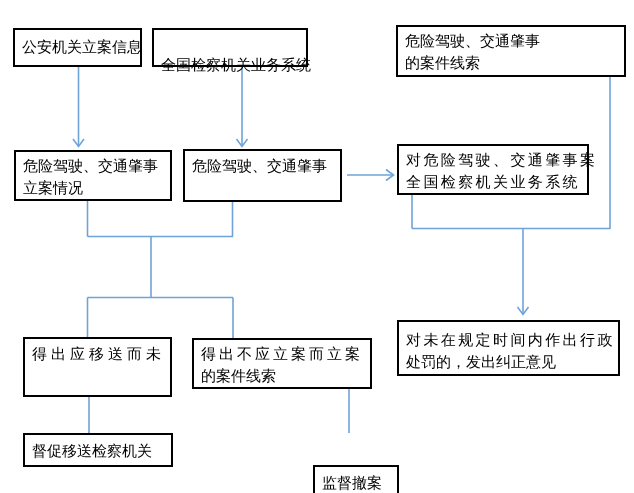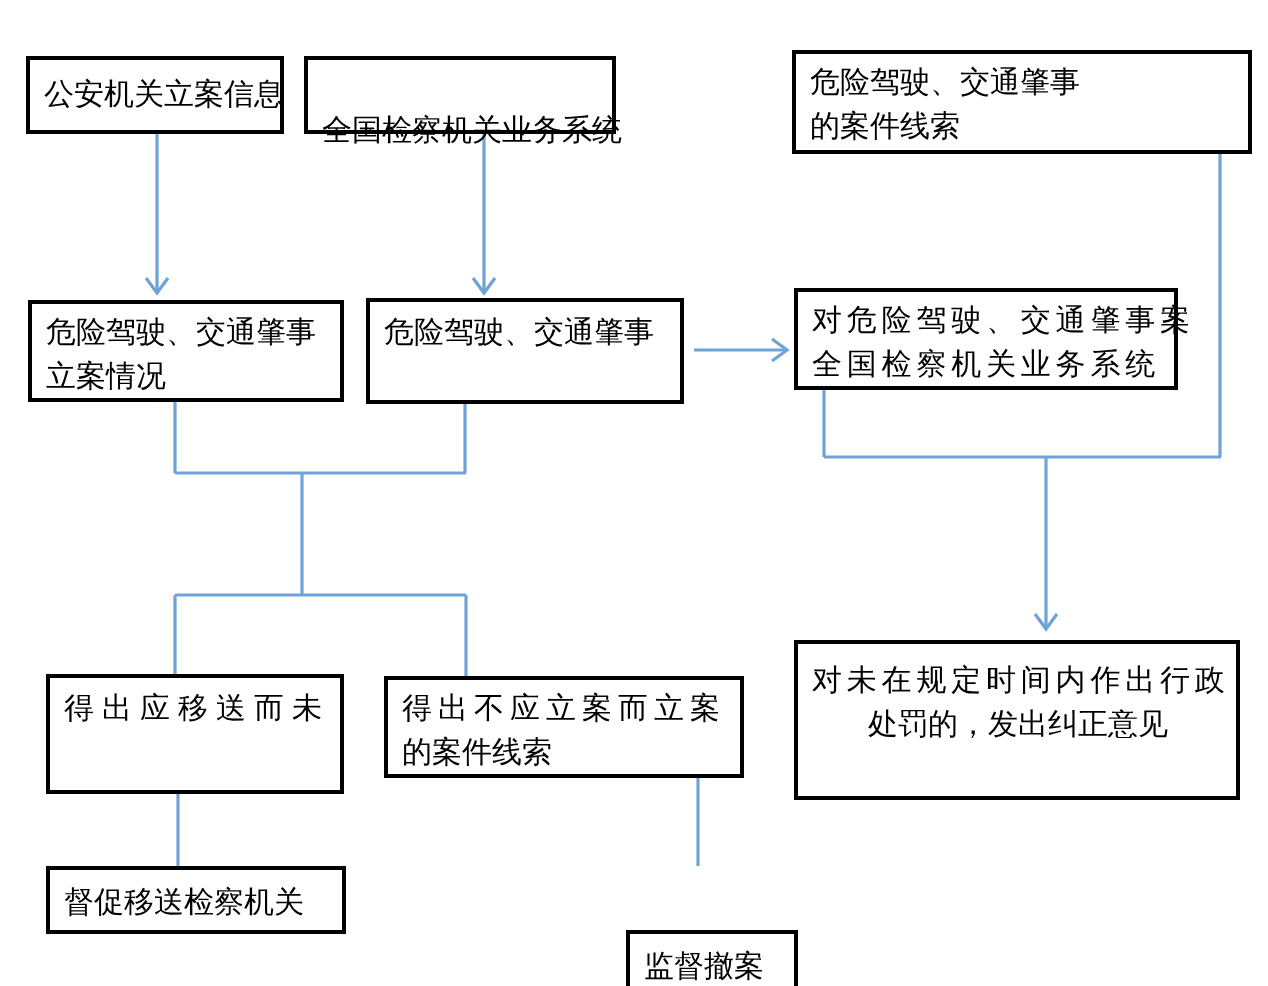"对未在规定时间内作出行政" .n-i { height: 80px -> 56px; text-align: center -> none }
